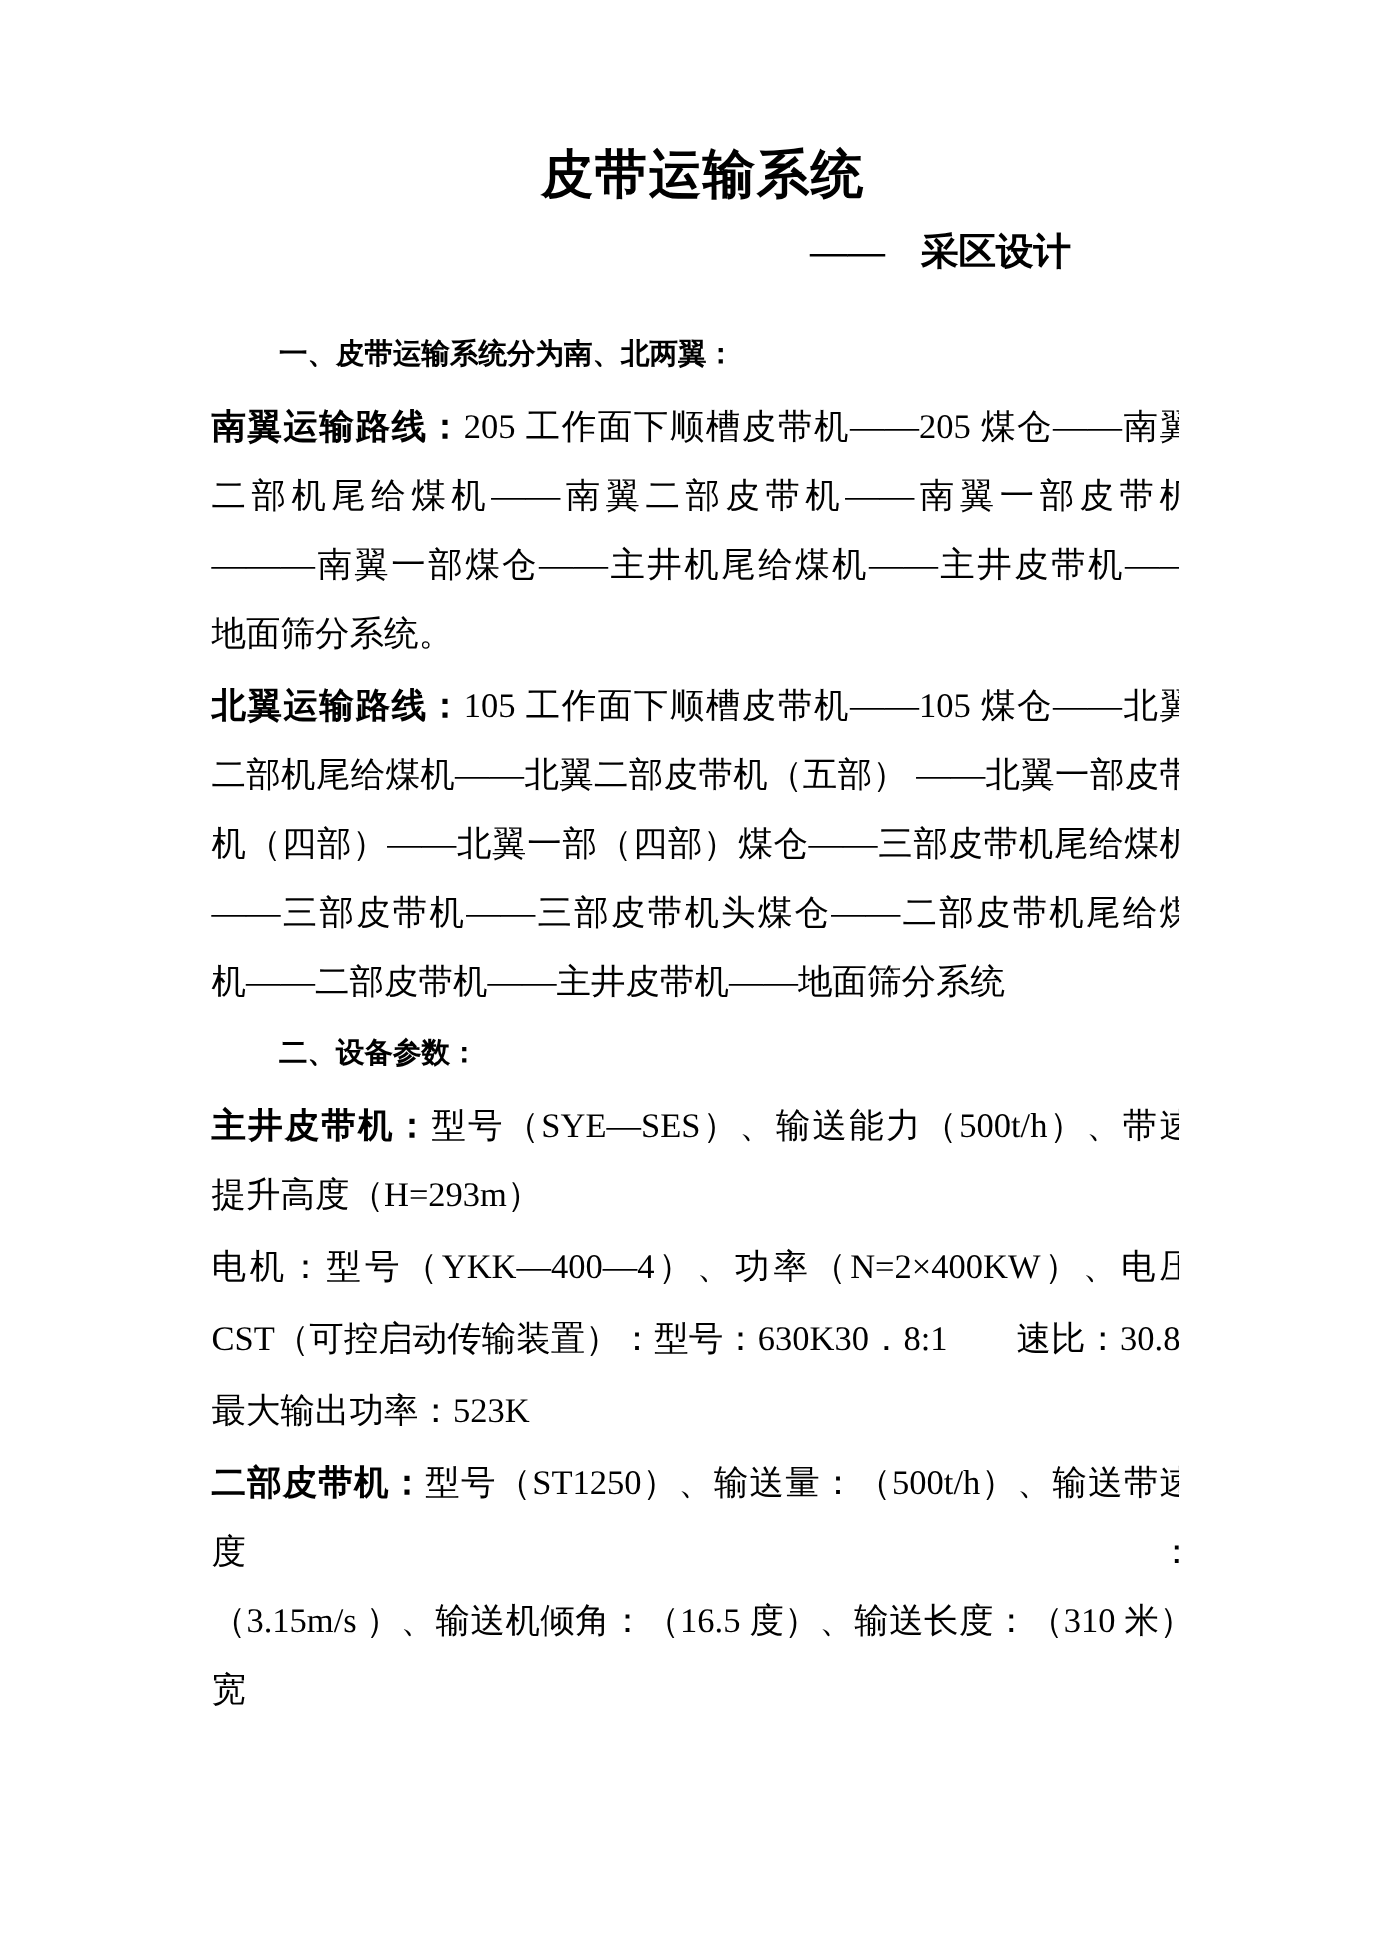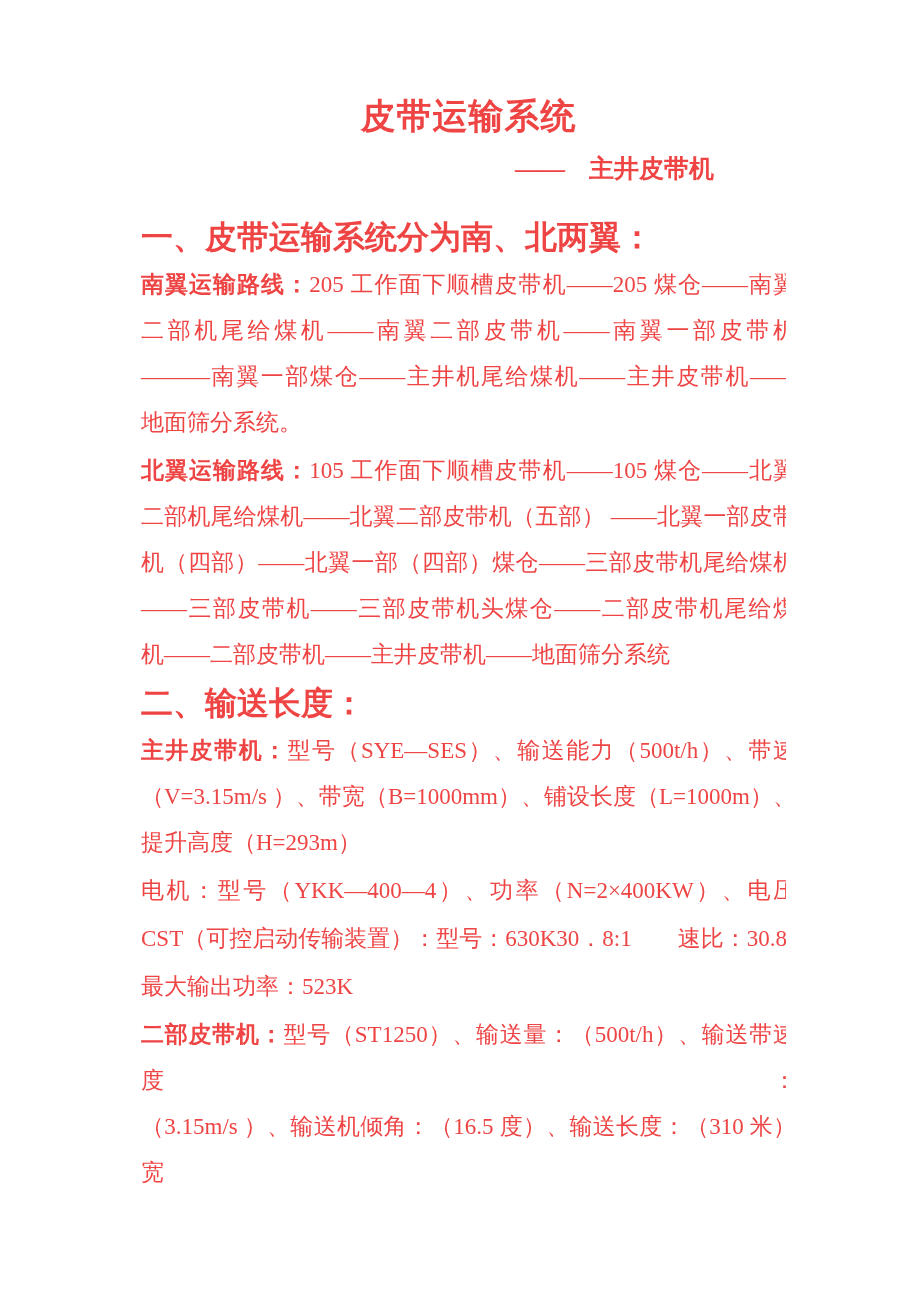"皮带运输系统" .page { color: #ef4444 -> #000000 }
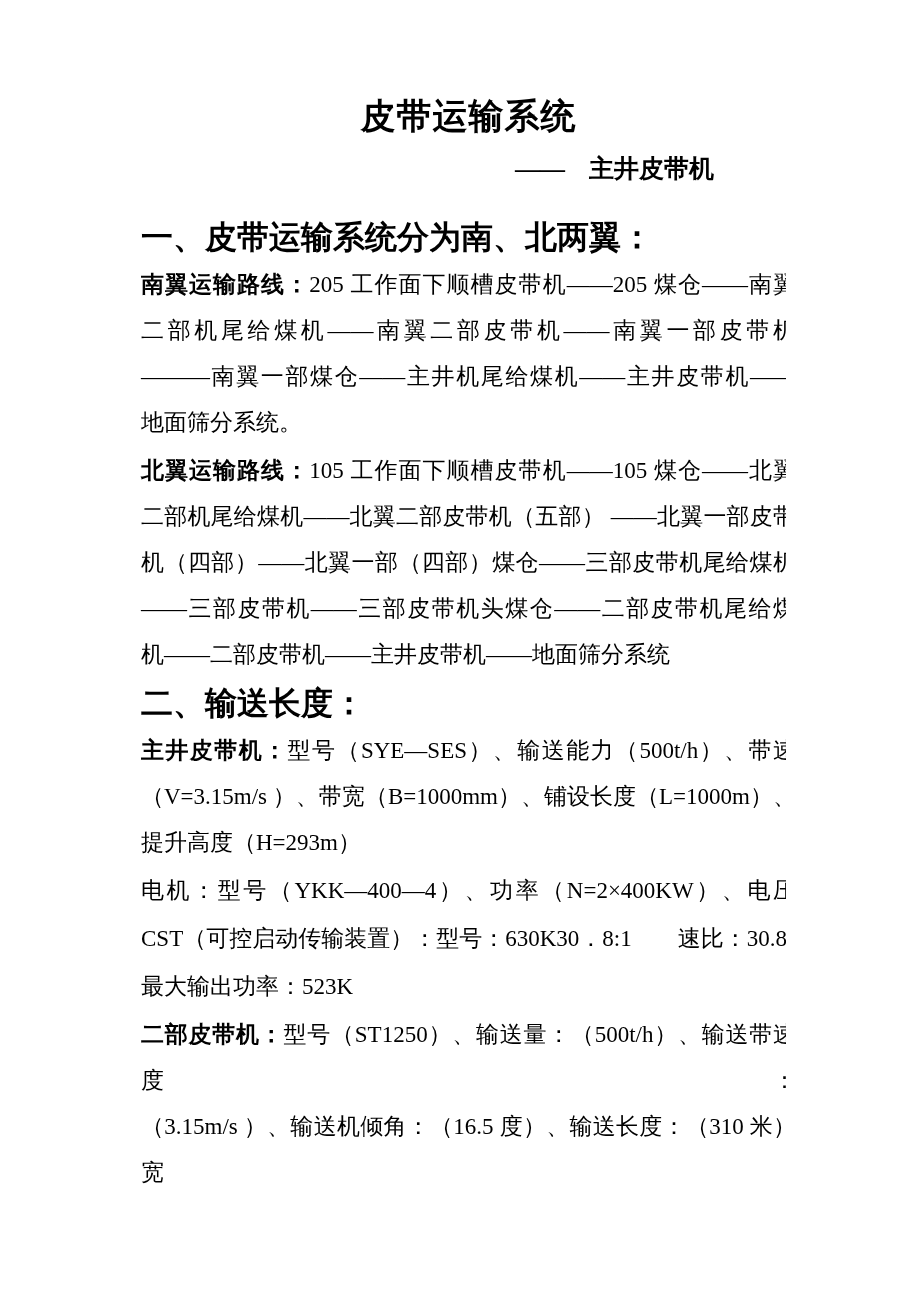"主井皮带机" span { text: 主井皮带机 -> 采区设计 }
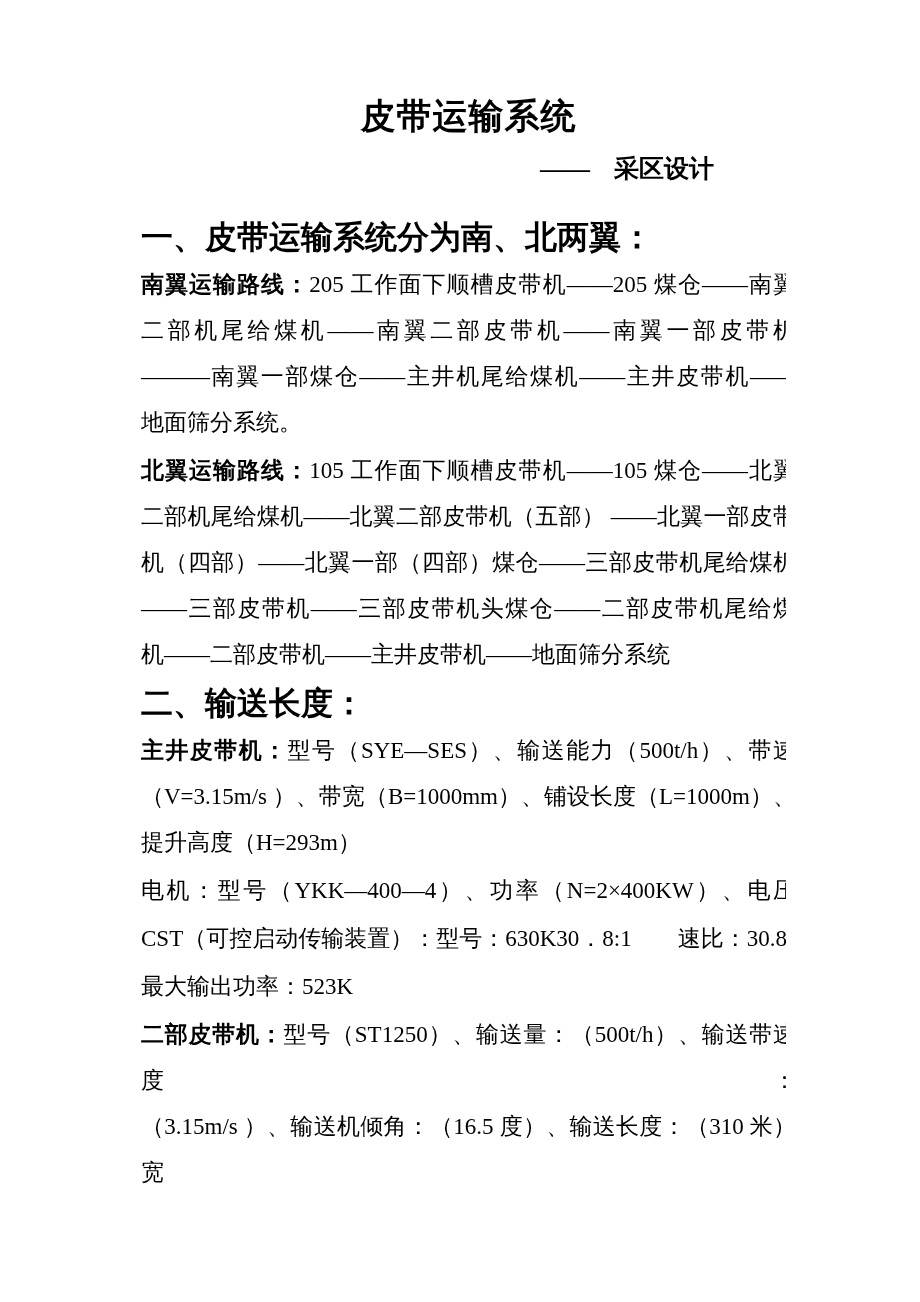"一、皮带运输系统分为南、北两翼：" .heading { font-size: 32px -> 19px; margin-left: none -> 45px }
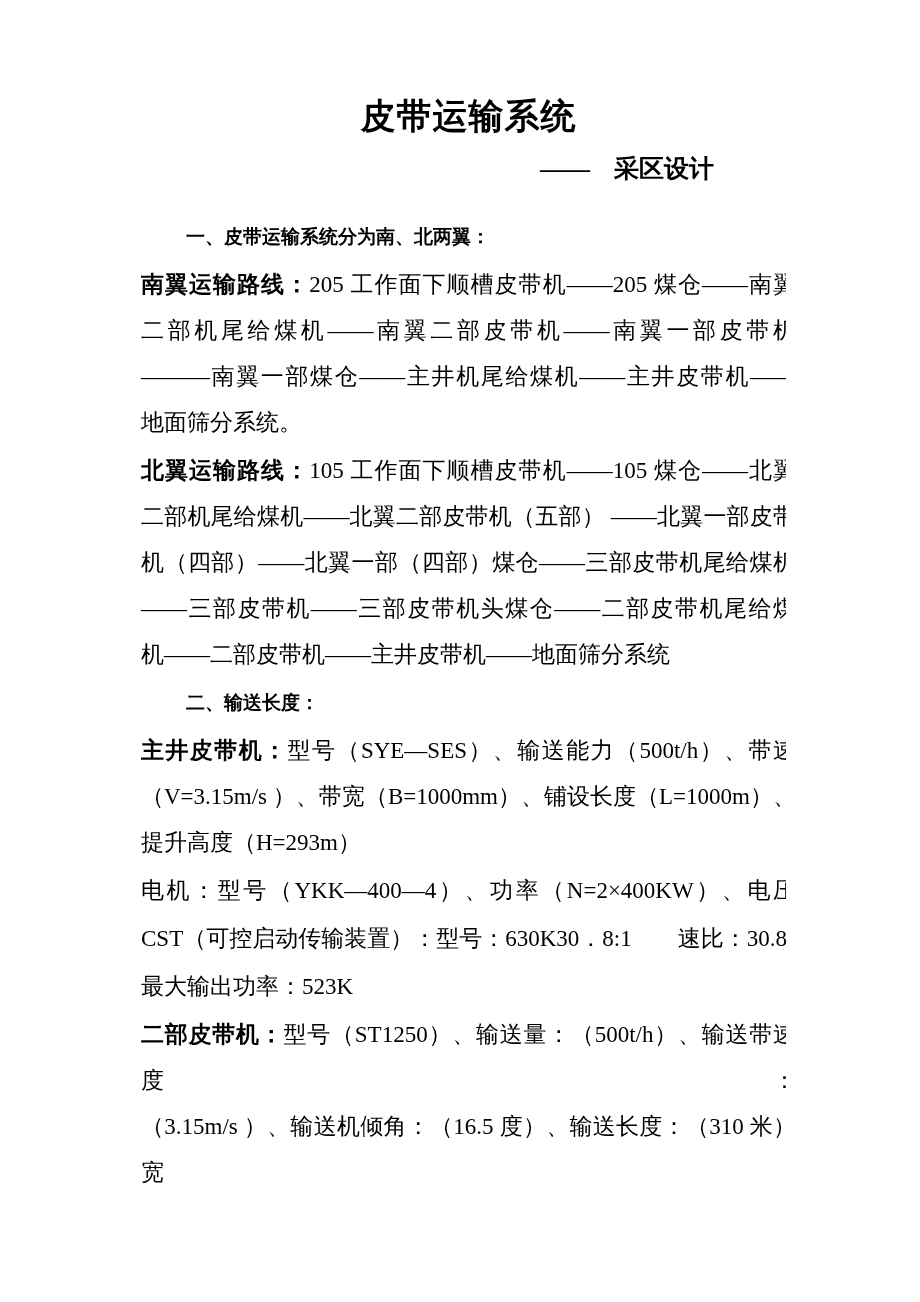"二、输送长度：" div.heading { text: 输送长度 -> 设备参数 }
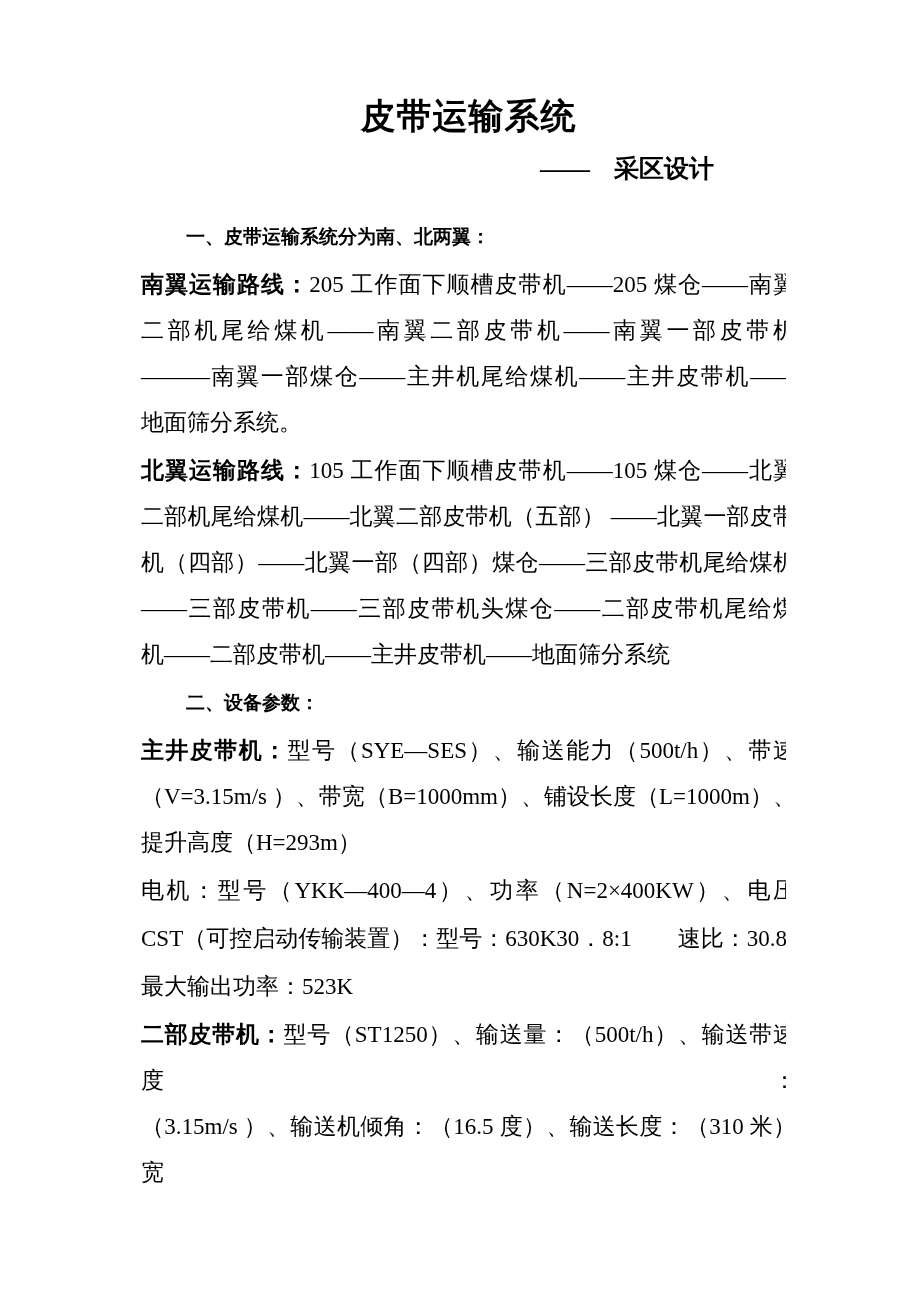"（V=3.15m/s ）、带宽（B=1000mm）、铺设长度（L=1000m）、" div.line { html: <div><span>（V=3.15m/s ）、带宽（B=1000mm）、铺设长度（L=1000m）、</span></div> -> none }
